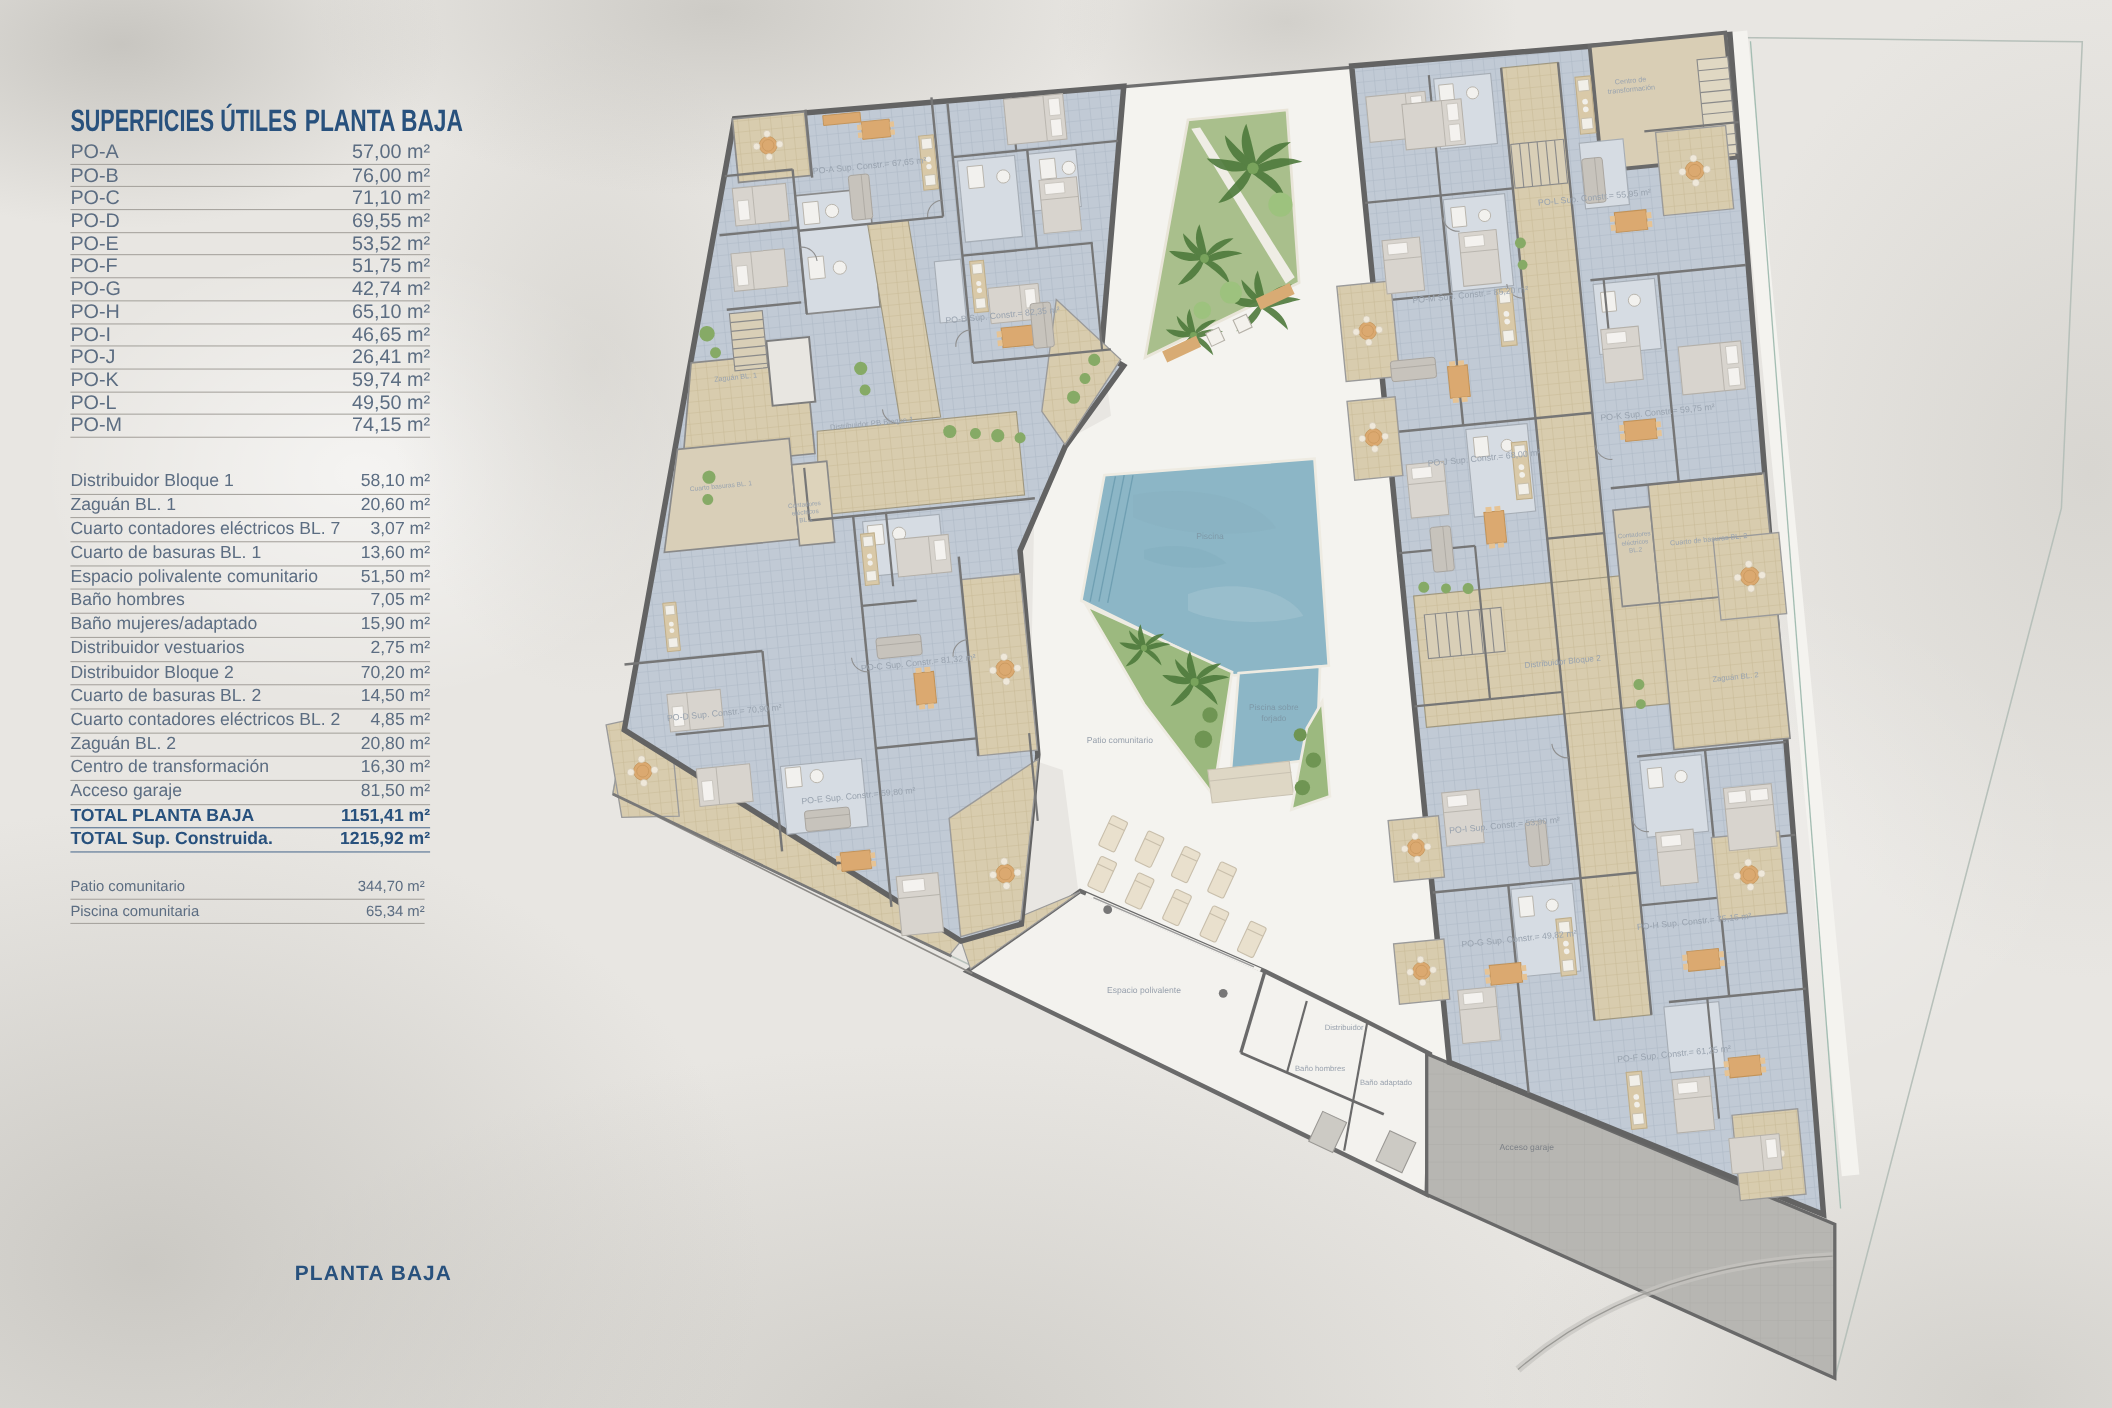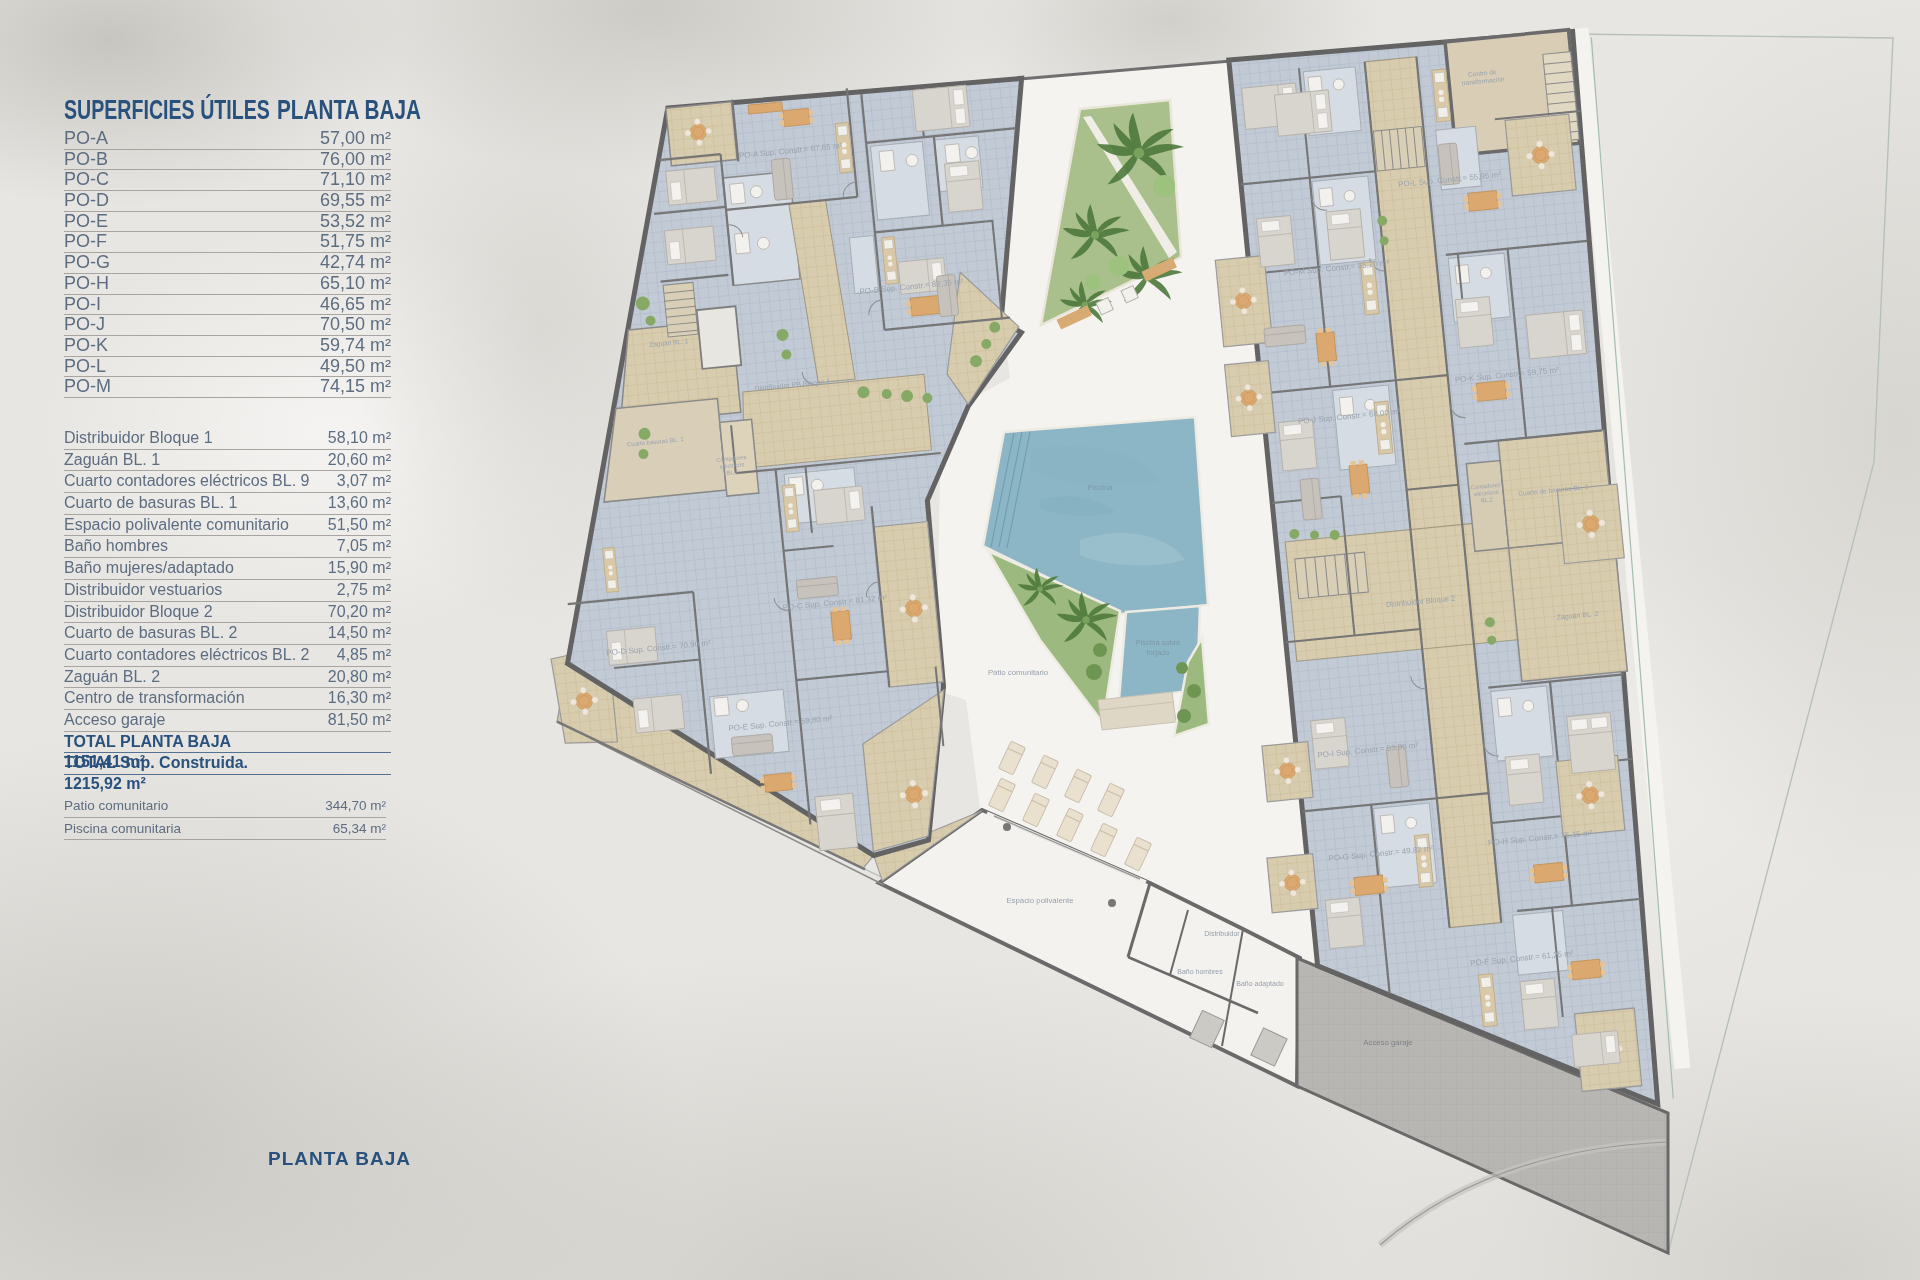"70,50 m²" span { text: 70,50 -> 26,41 }
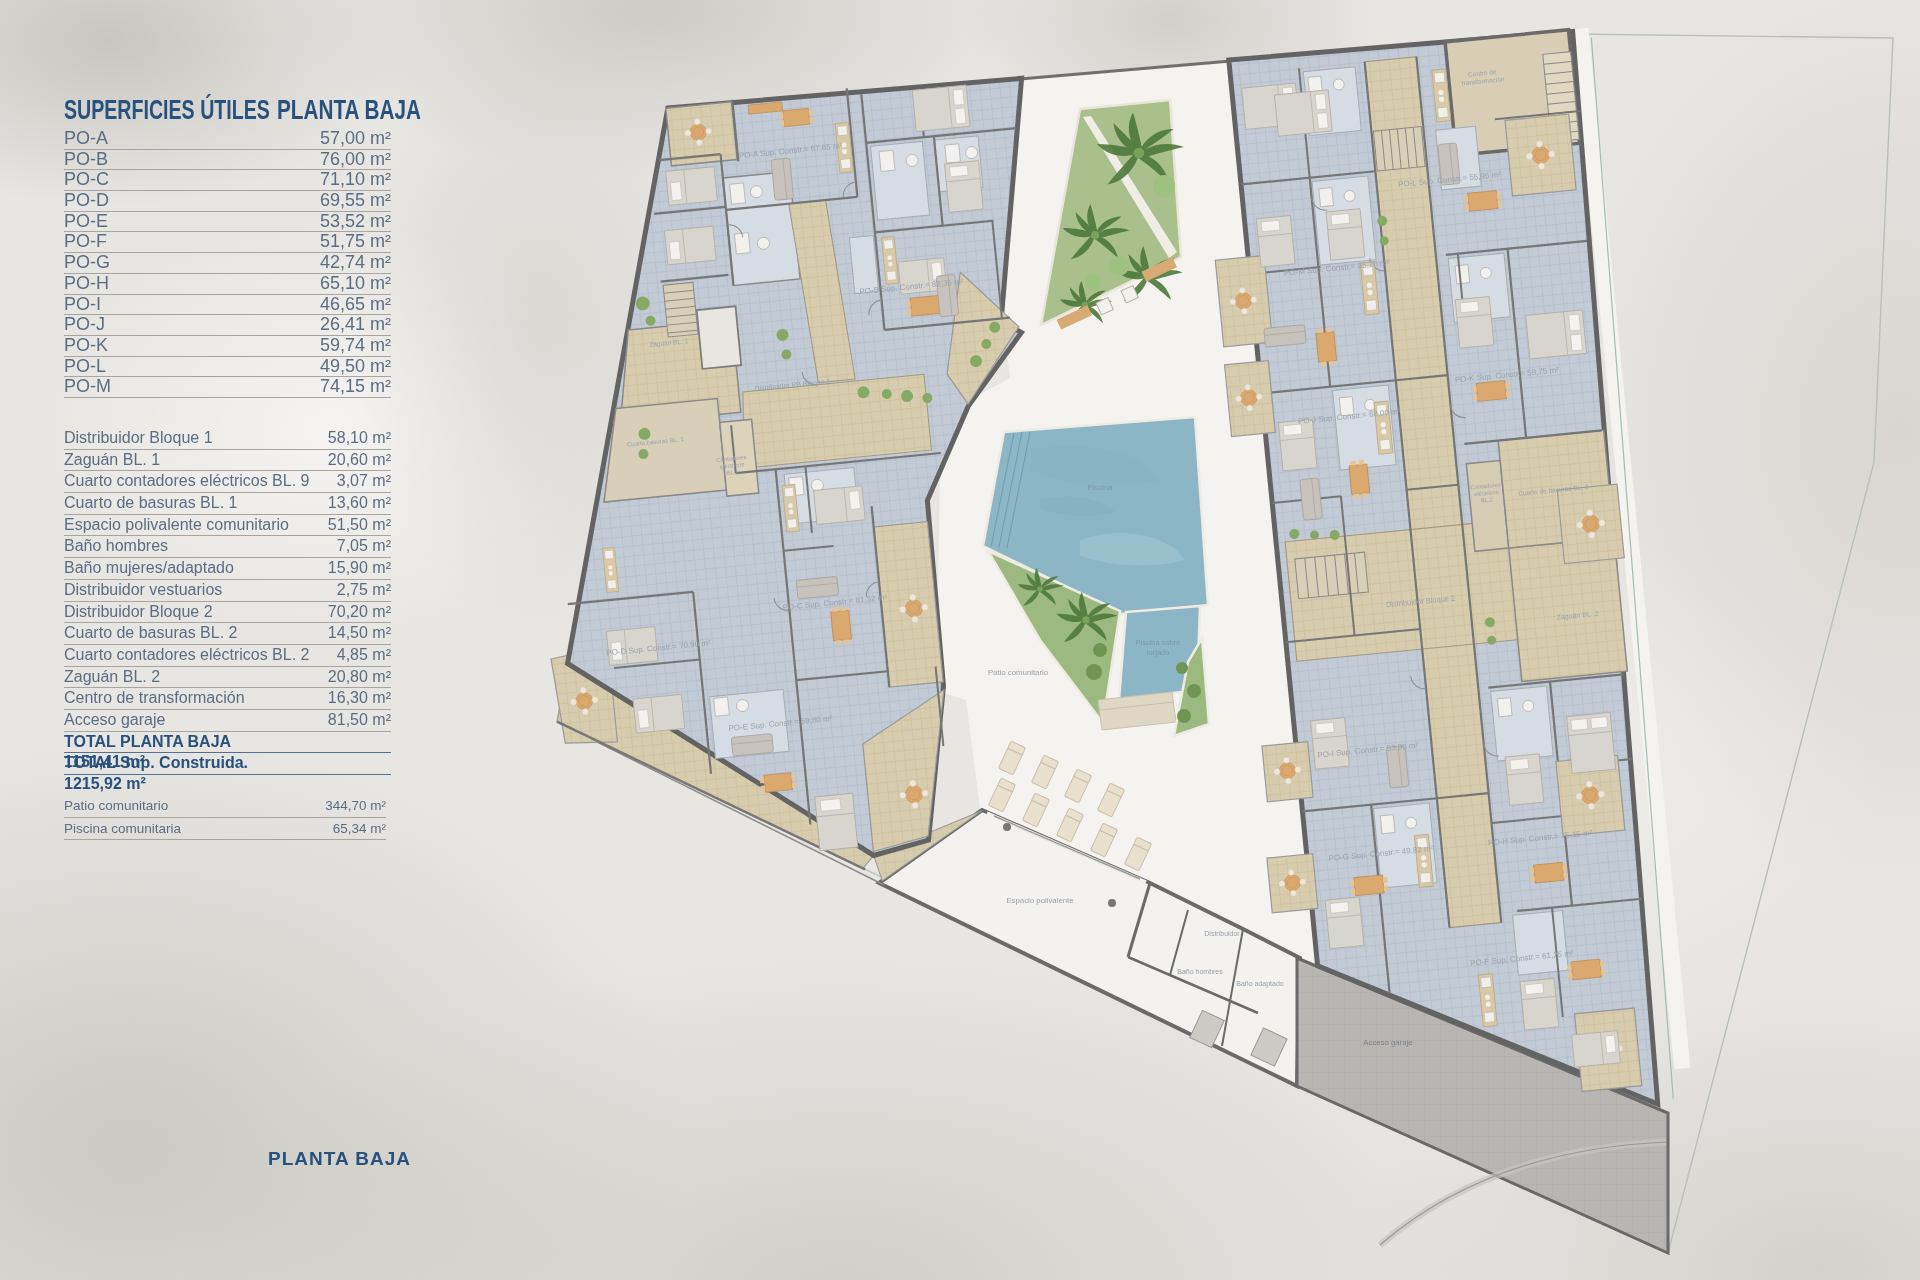"Cuarto contadores eléctricos BL. 9" span { text: 9 -> 7 }
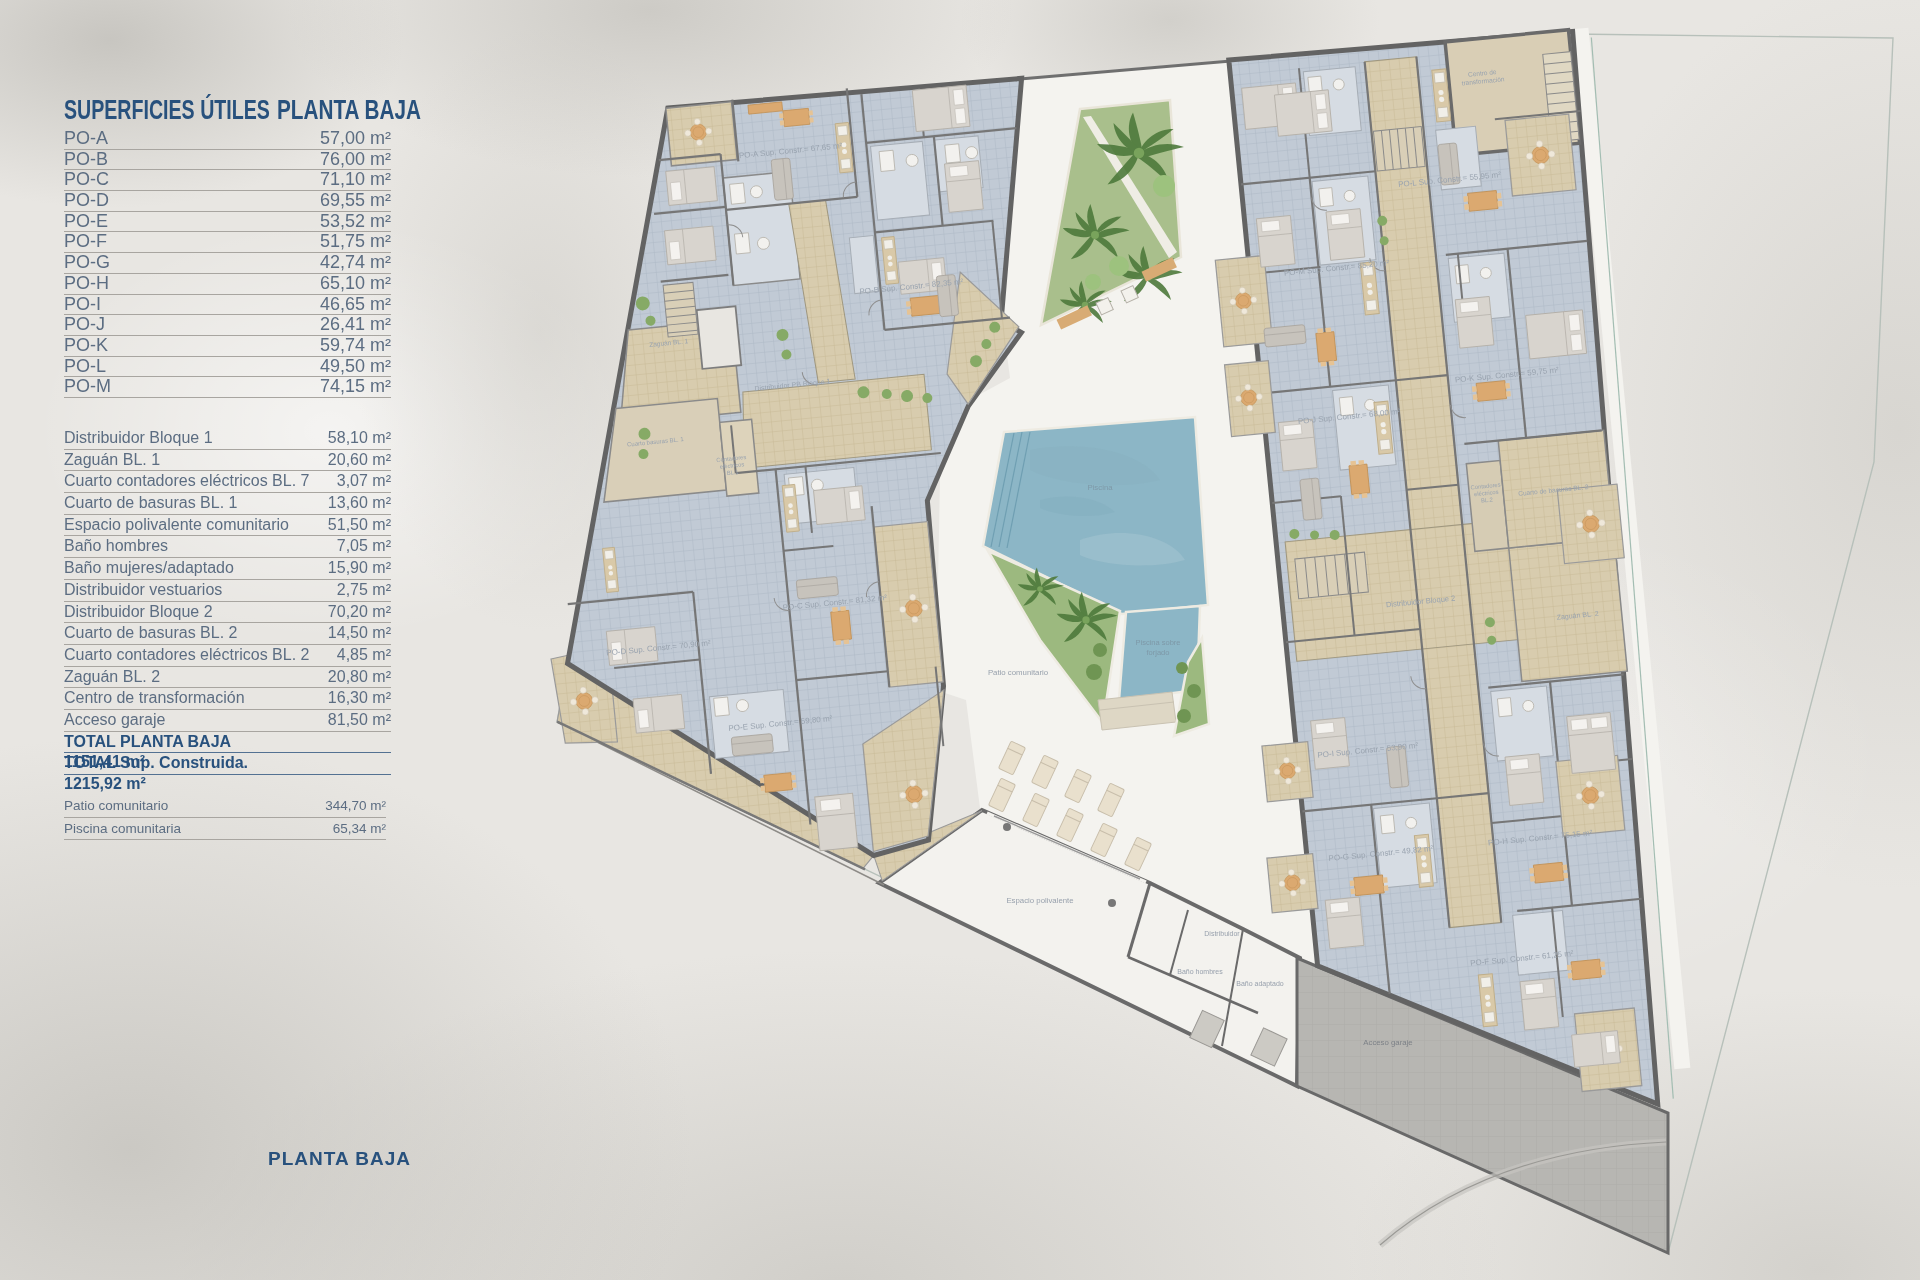"TOTAL PLANTA BAJA" .tot.r { flex-direction: column -> none }
